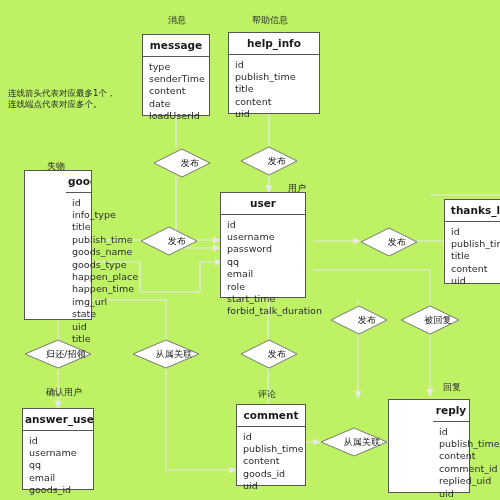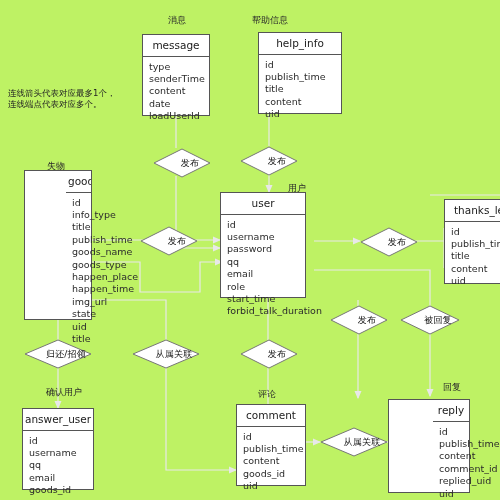"message" .entity-title { font-weight: normal -> bold }
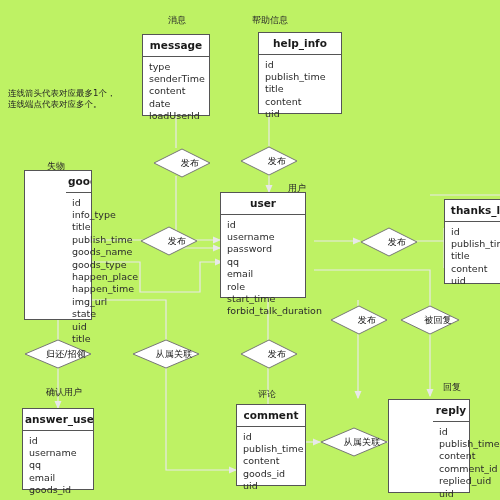"help_info" div.entity { margin-left: 30px -> none; width: 84px -> 92px }
